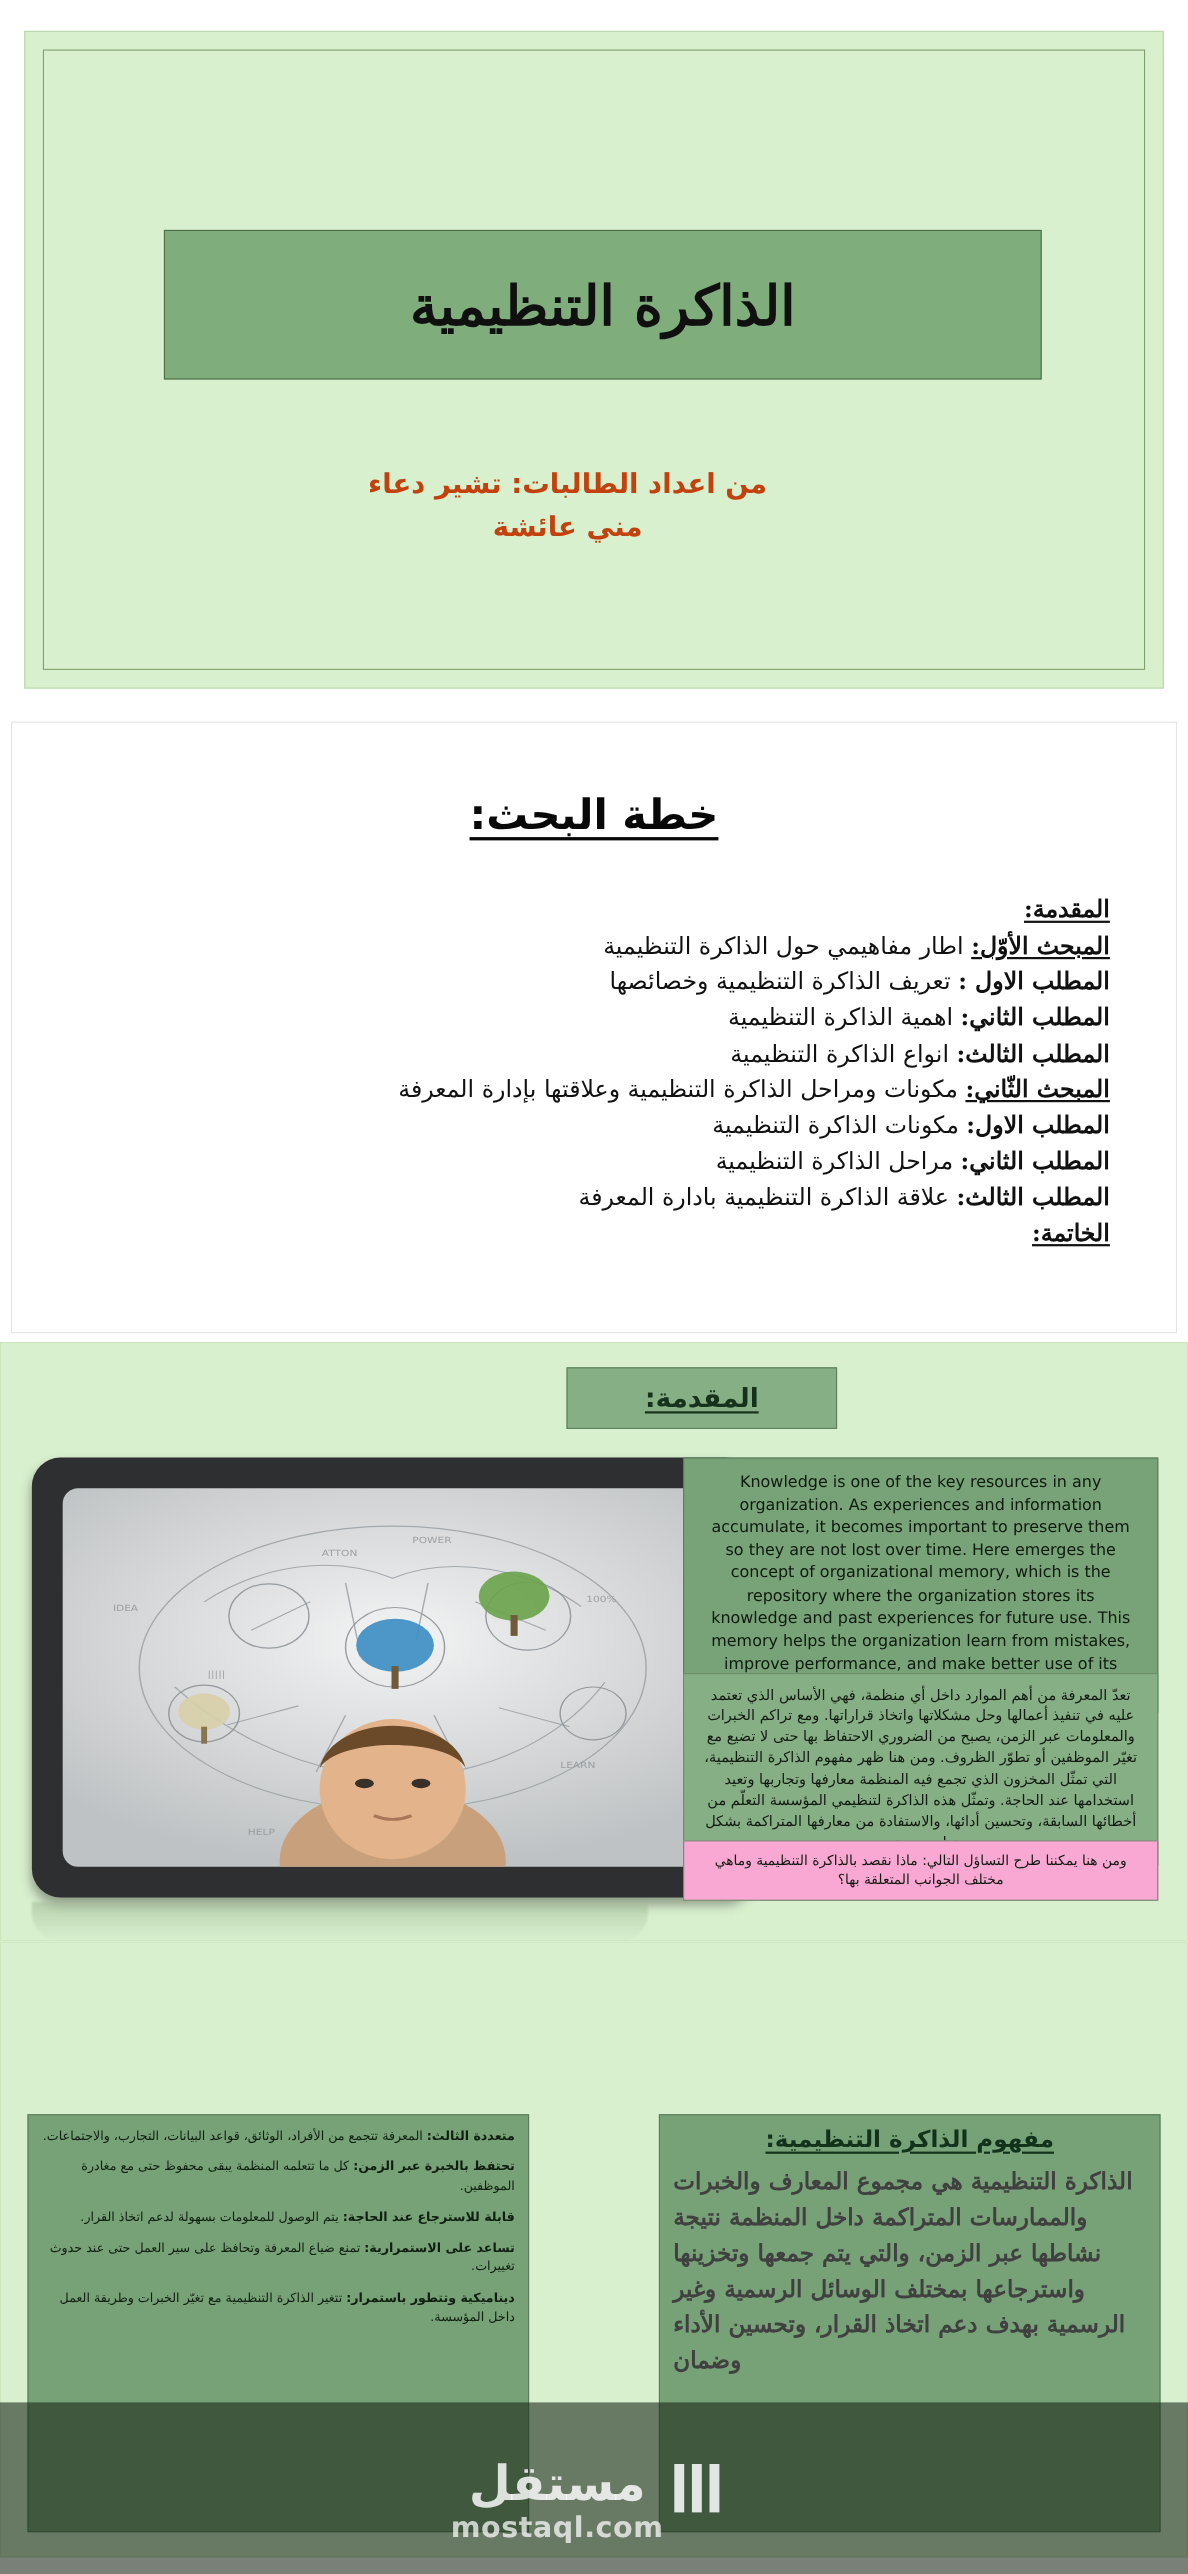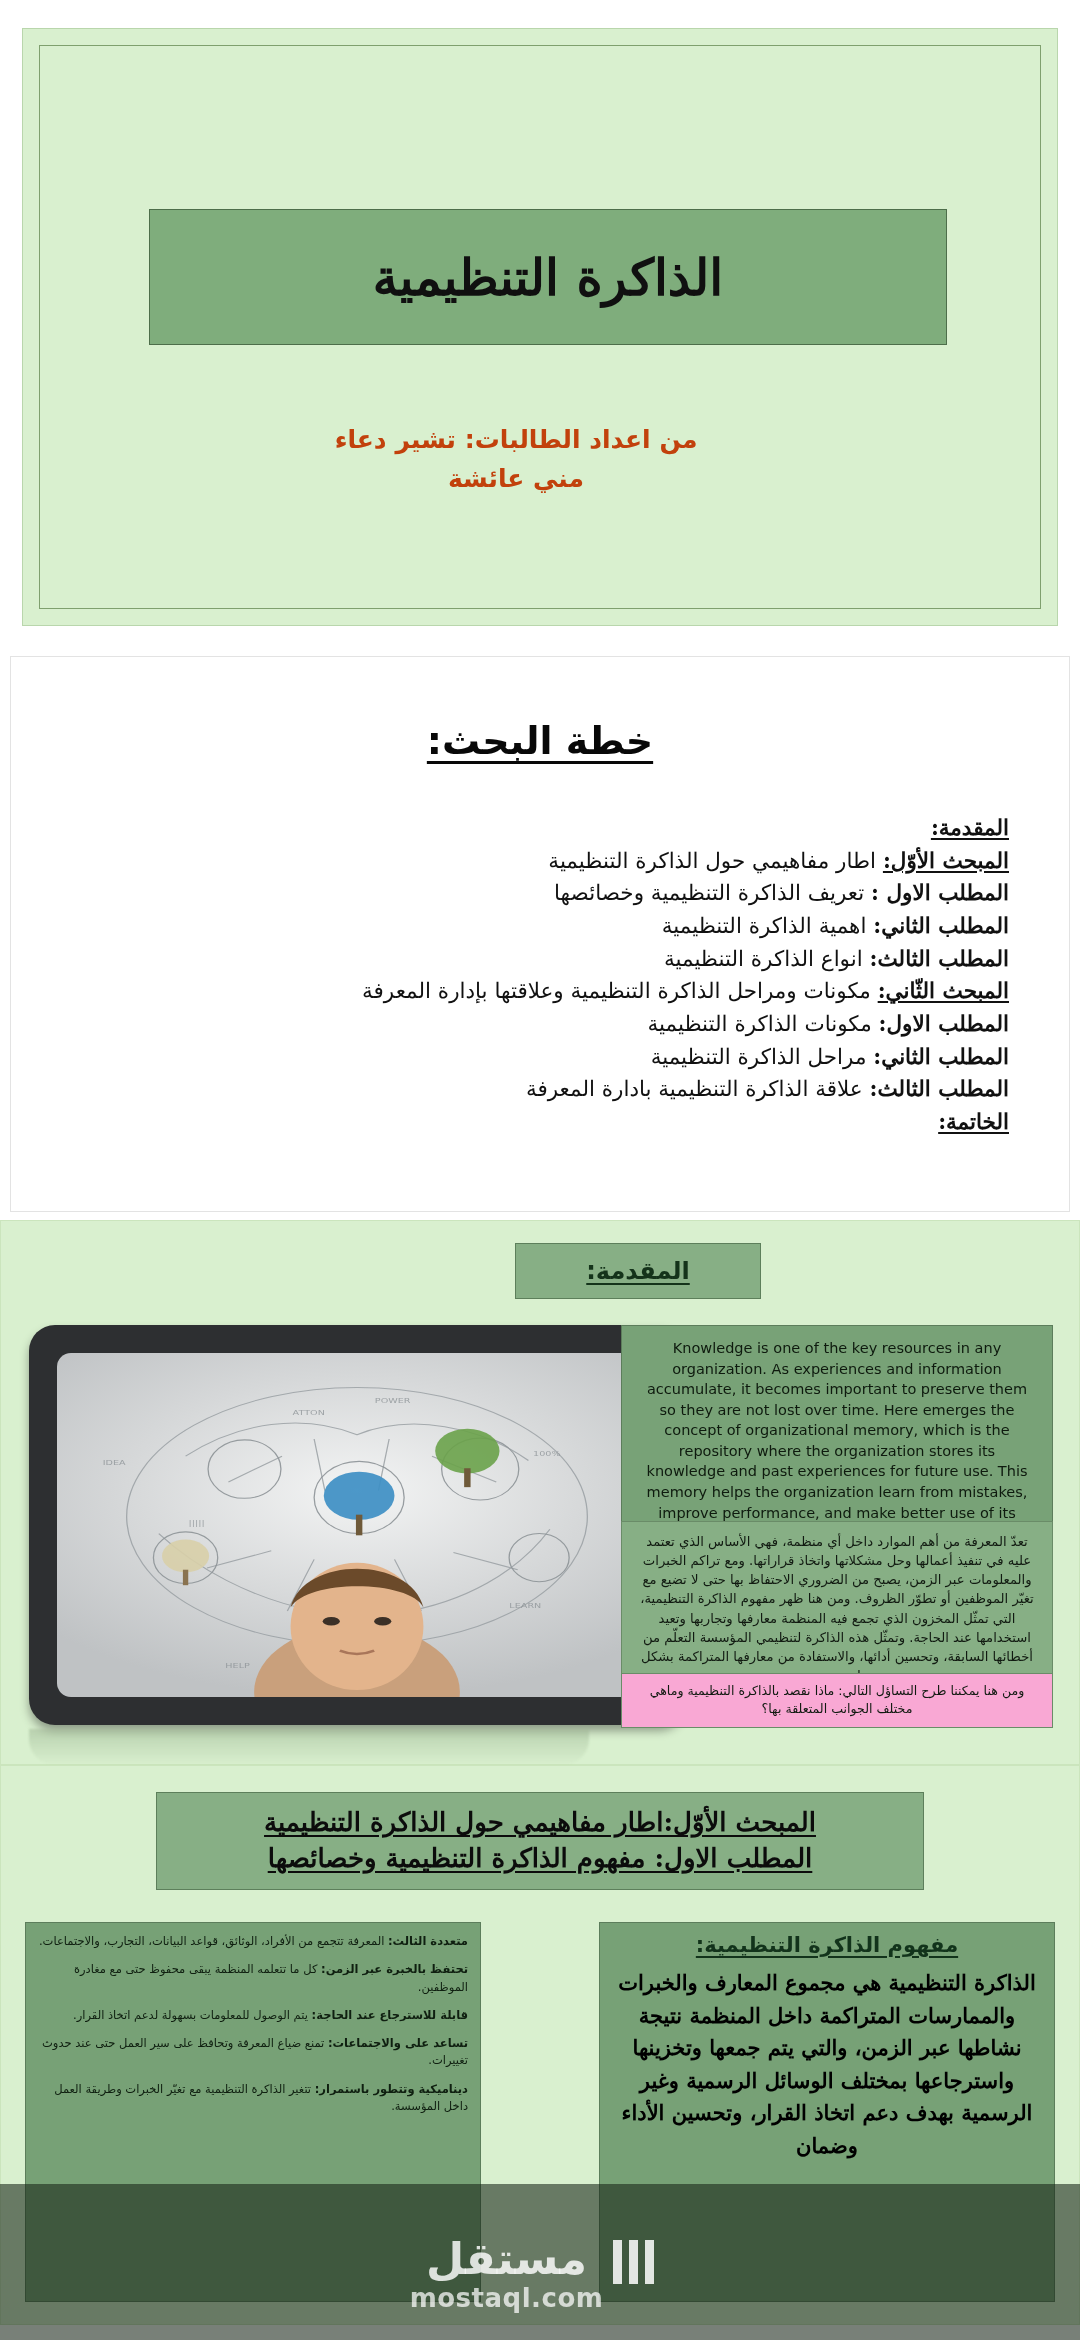"المبحث الأوّل:اطار مفاهيمي حول الذاكرة" div.s4-titlebox { html: <div> <div>المبحث الأوّل:اطار مفاهيمي حول الذاكرة التنظيمية</div> <div>المطلب الاول: مفهوم الذاكرة التنظيمية وخصائصها</div> </div> -> none }
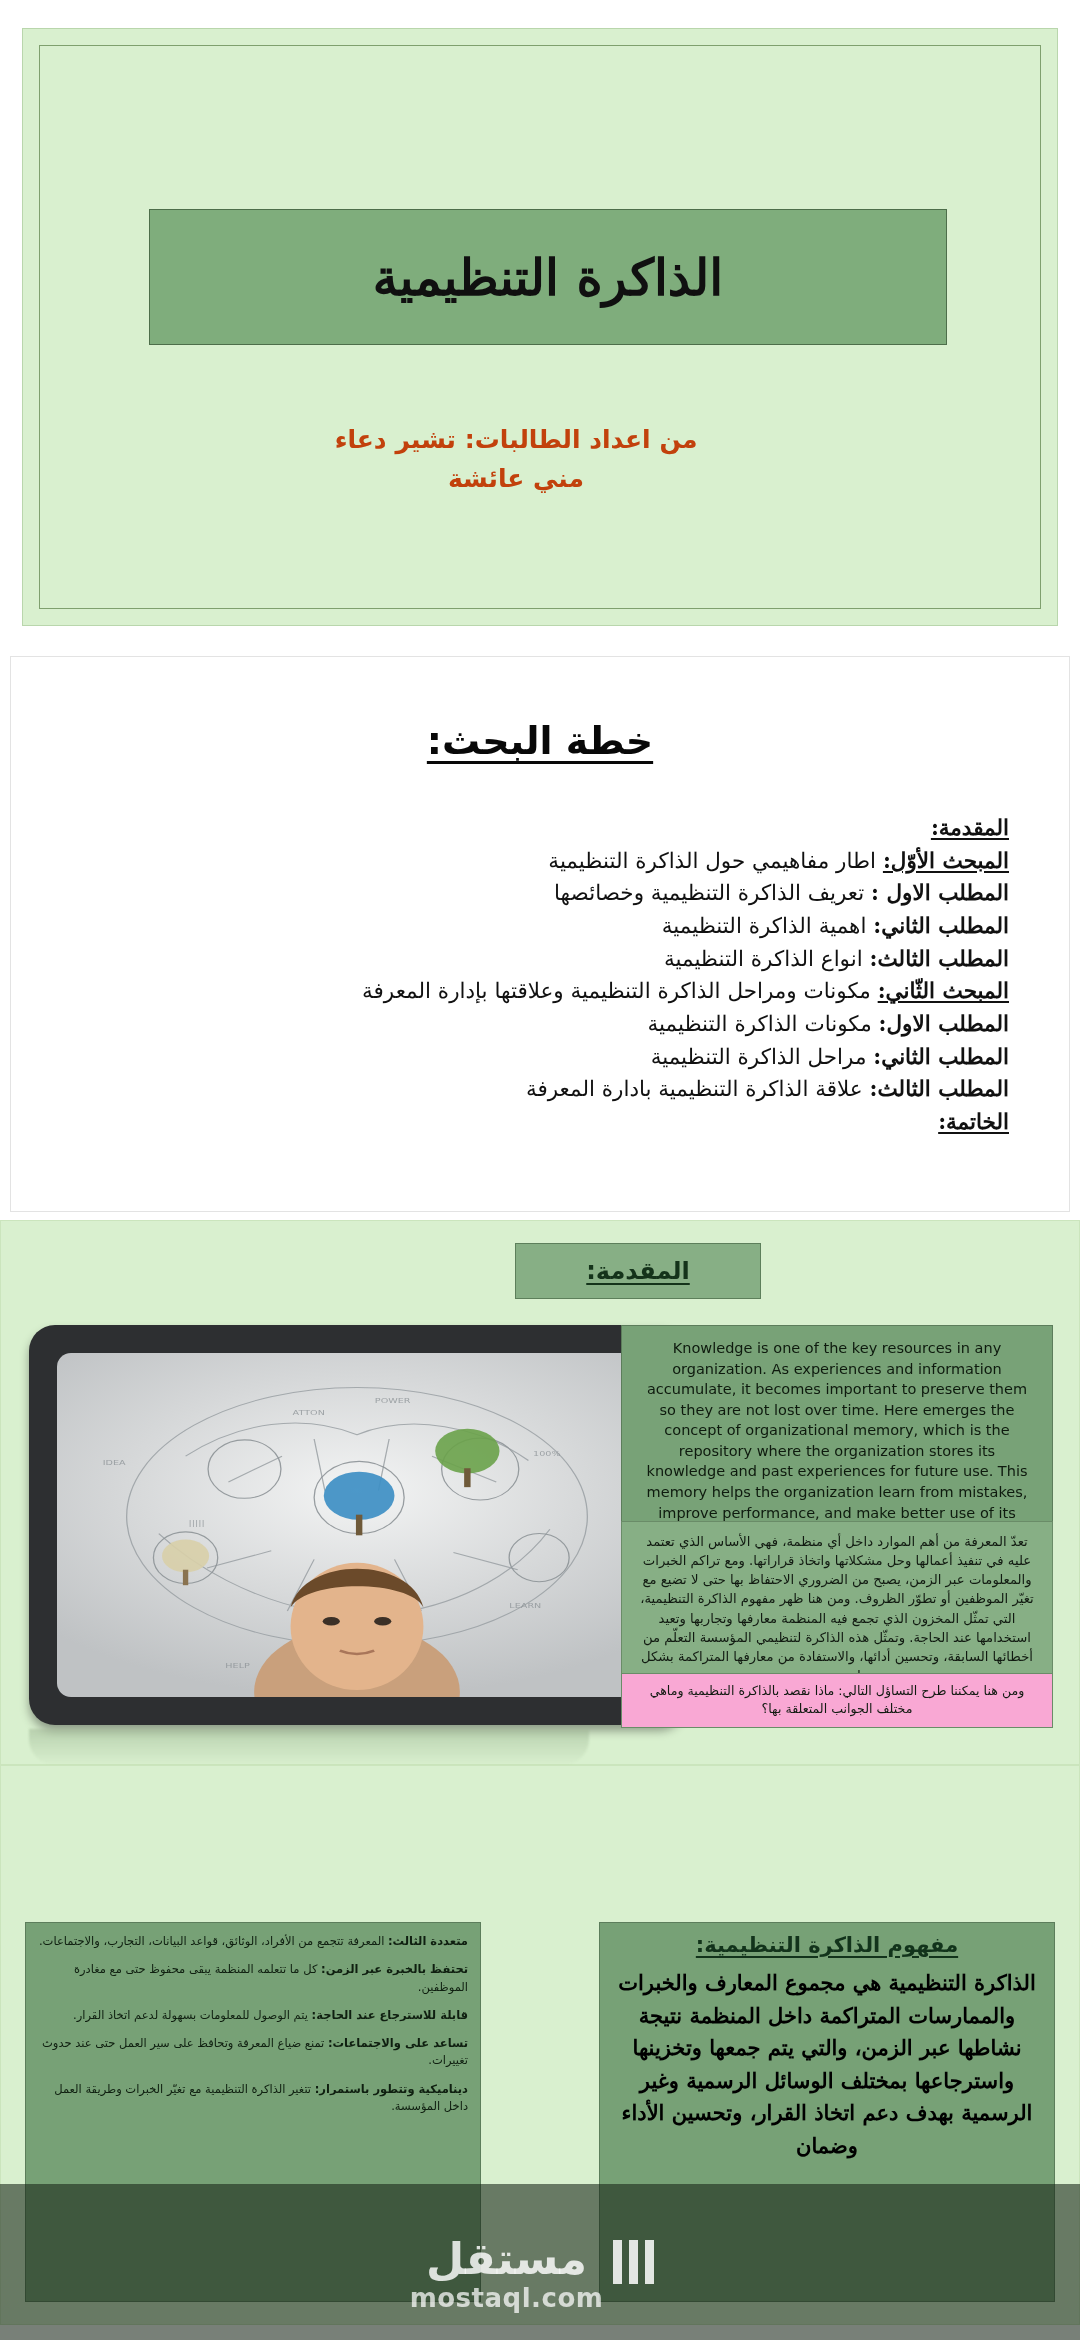"الذاكرة التنظيمية هي مجموع المعارف" .s4-col .body-big { color: #000000 -> #404040; text-align: center -> left }
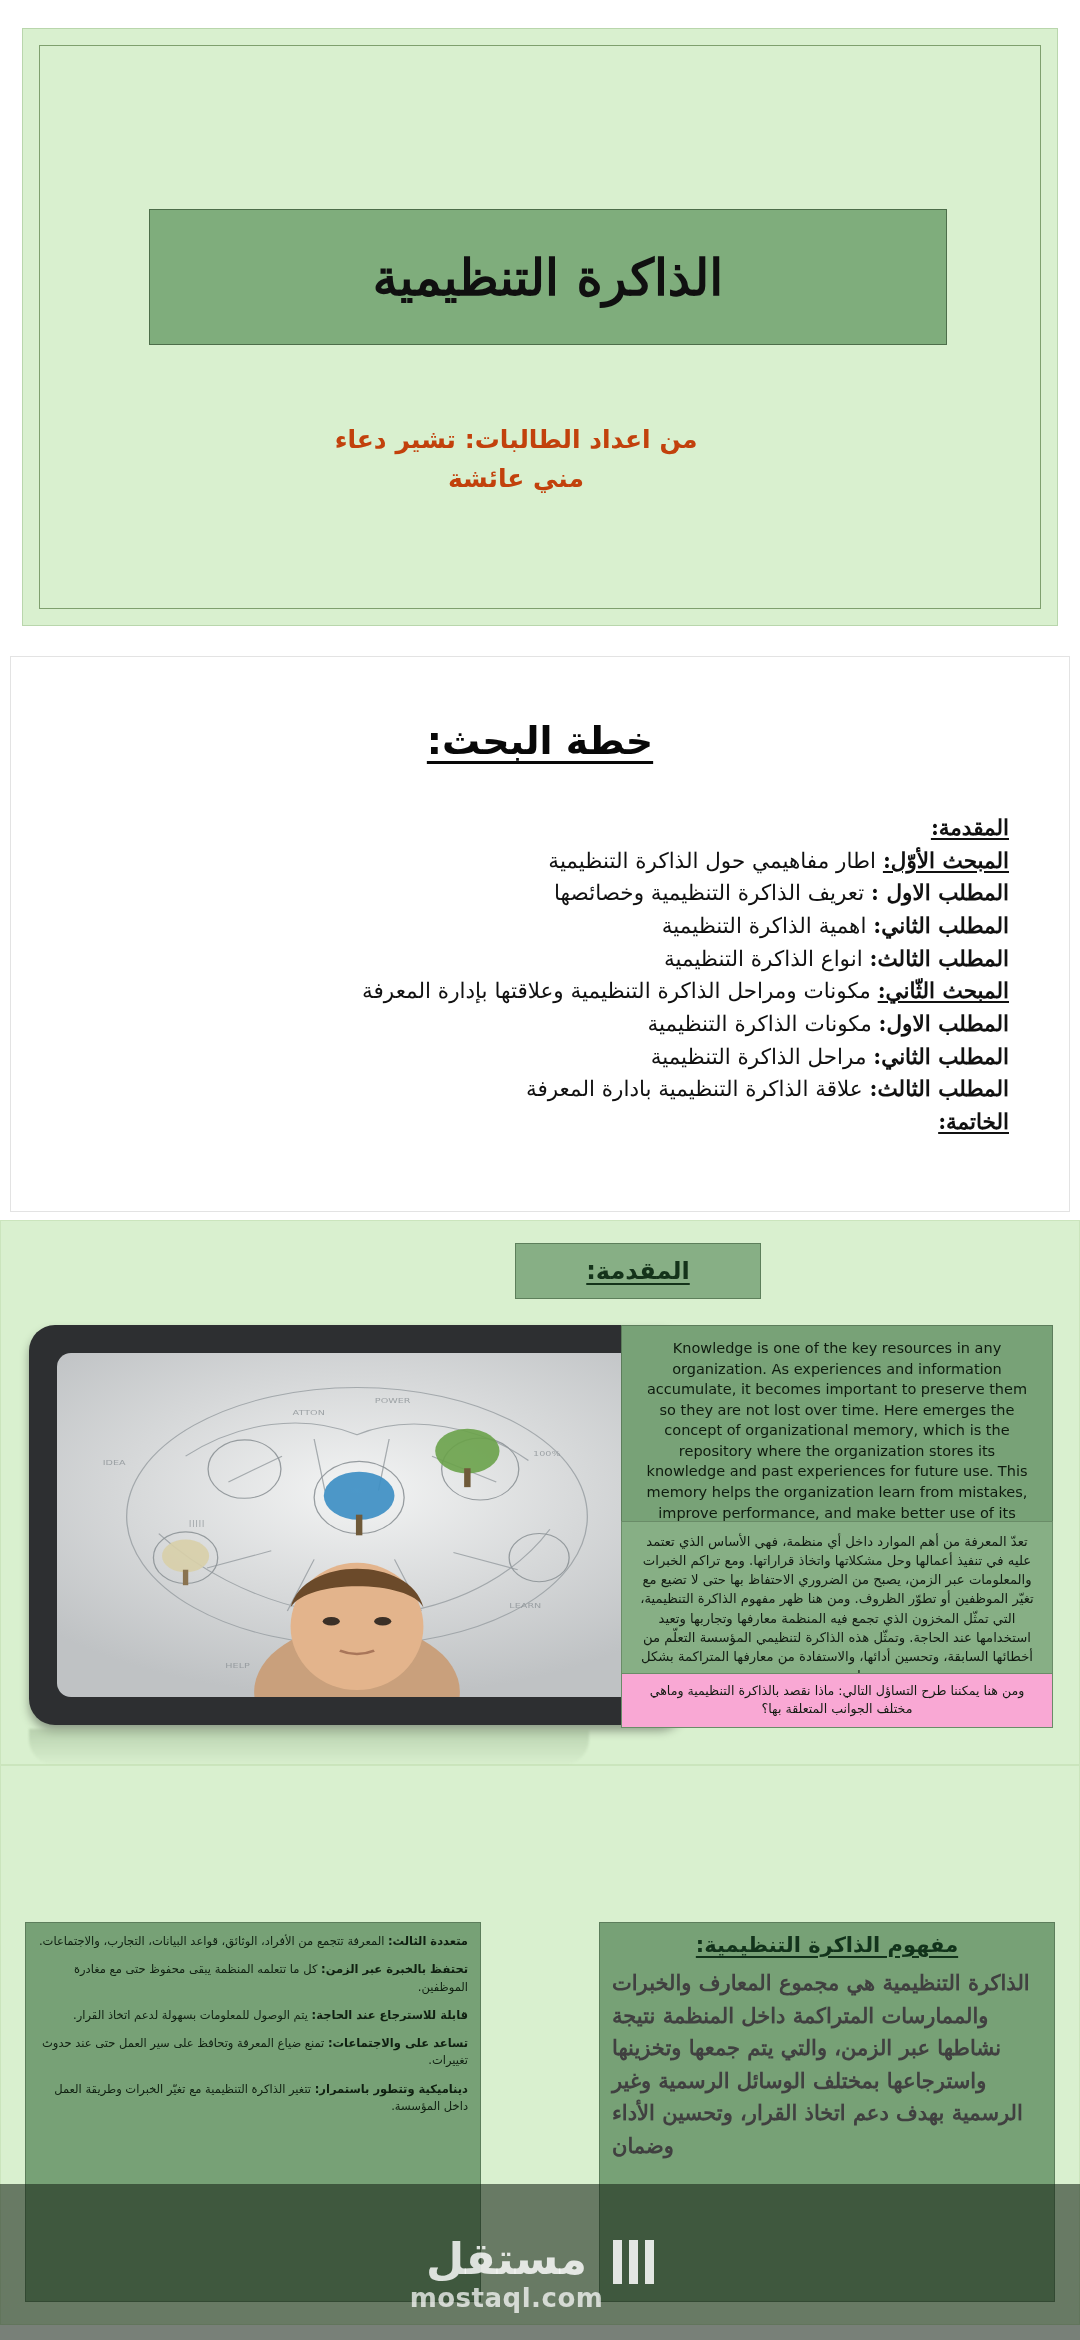"تساعد على والاجتماعات:" b { text: والاجتماعات -> الاستمرارية }
